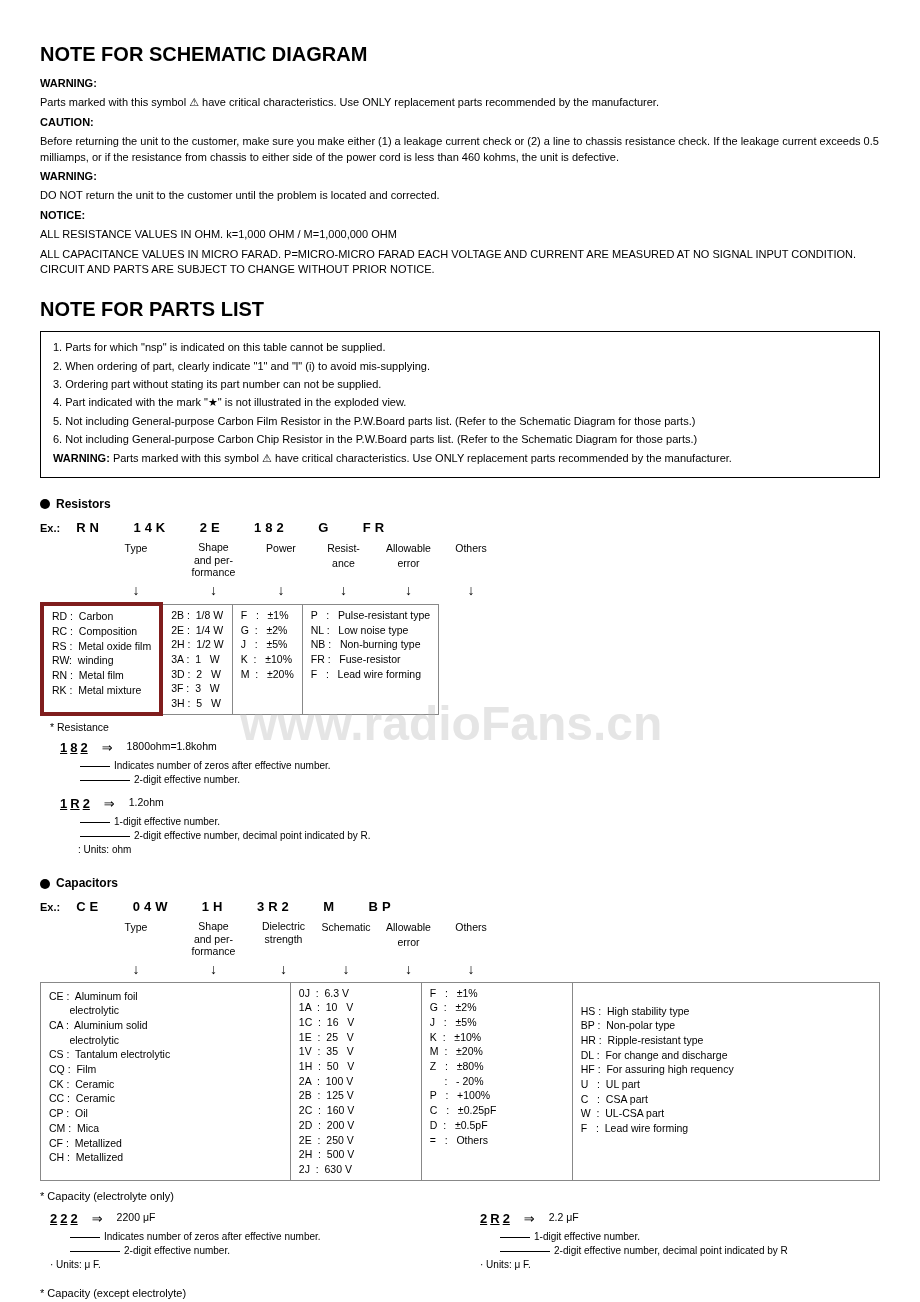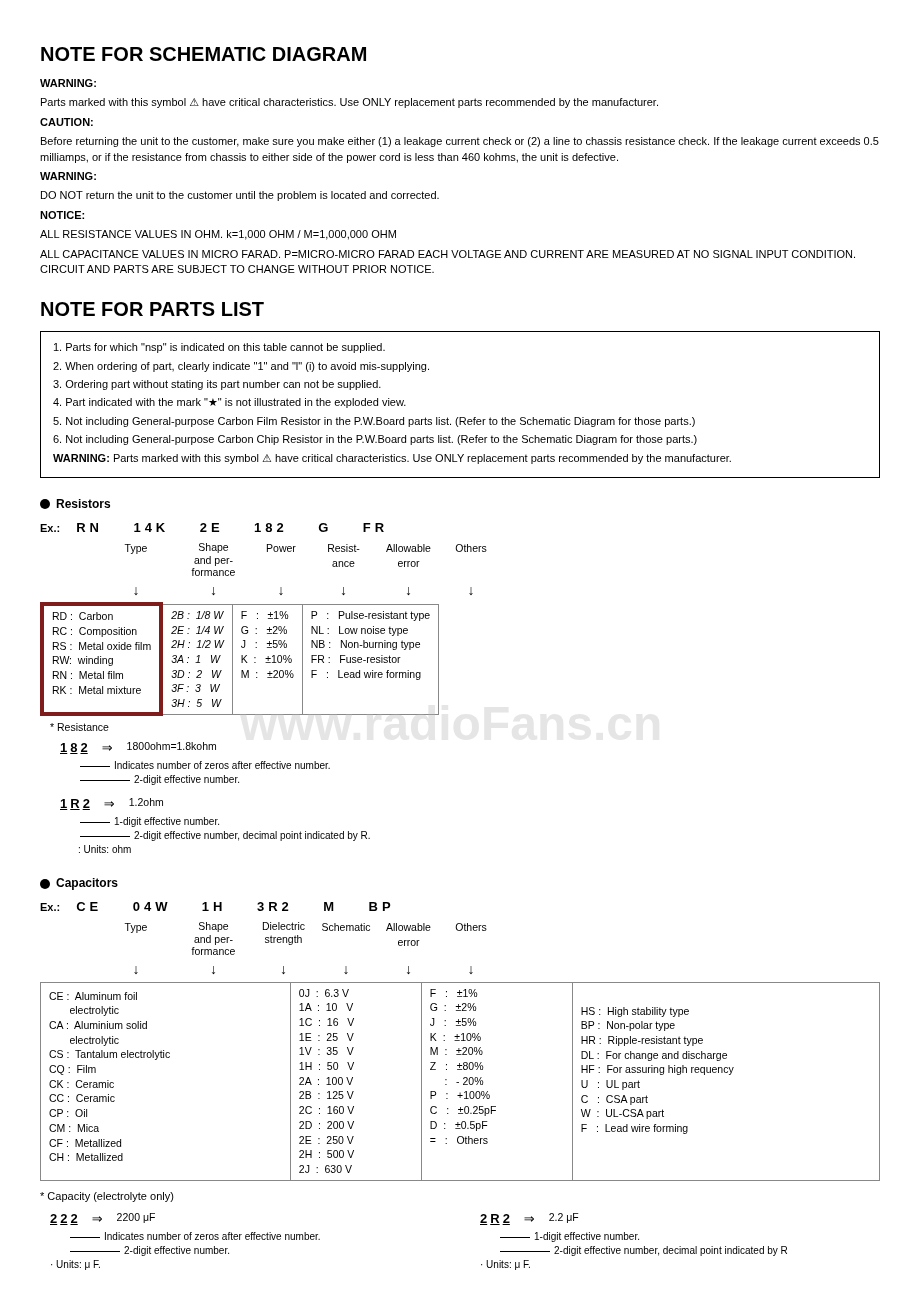"2B : 1/8 W" td { font-style: italic -> none }
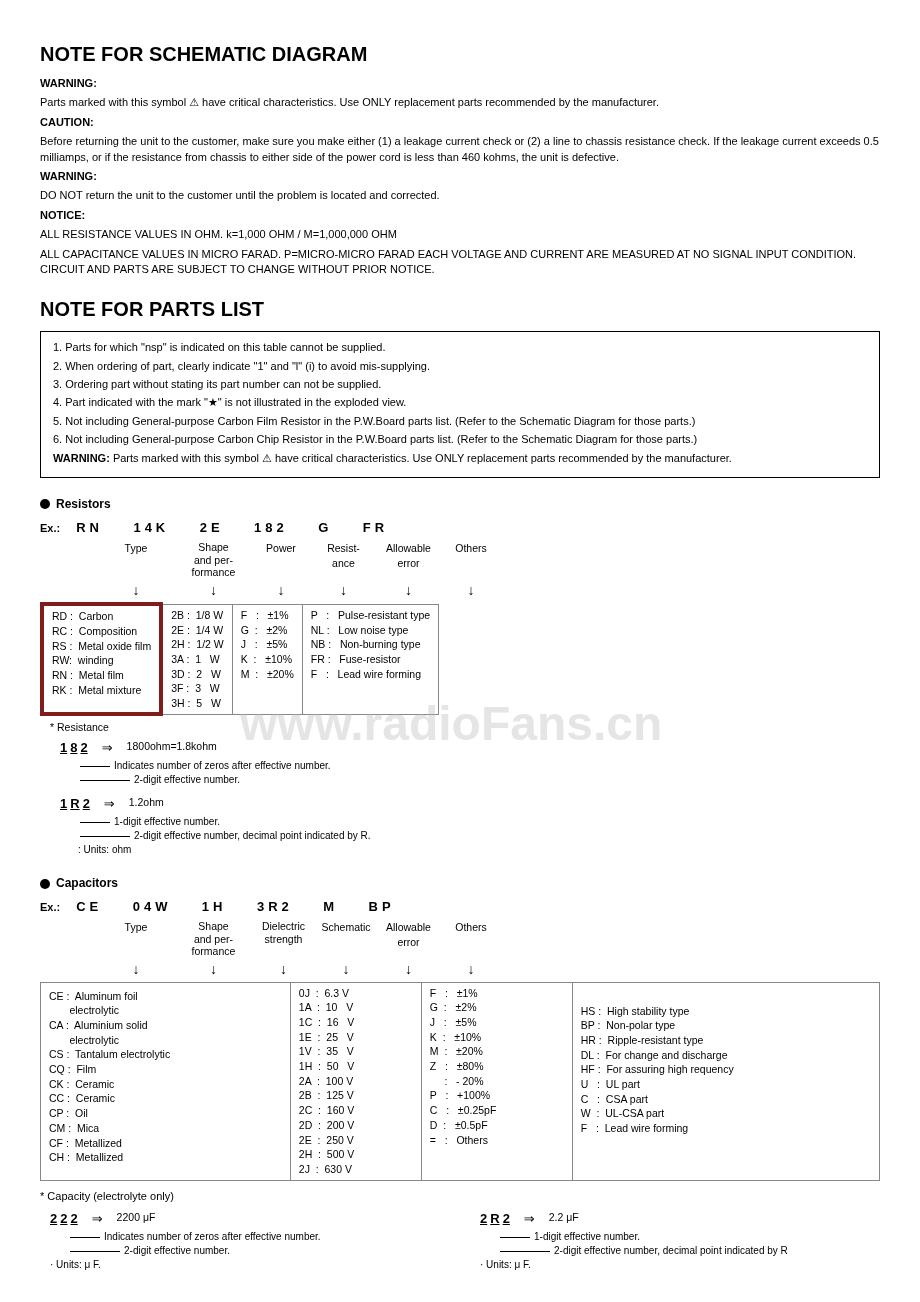"* Capacity (except electrolyte)" div { html: none -> <div> <p>* Capacity (except electrolyte)</p> </div> }
